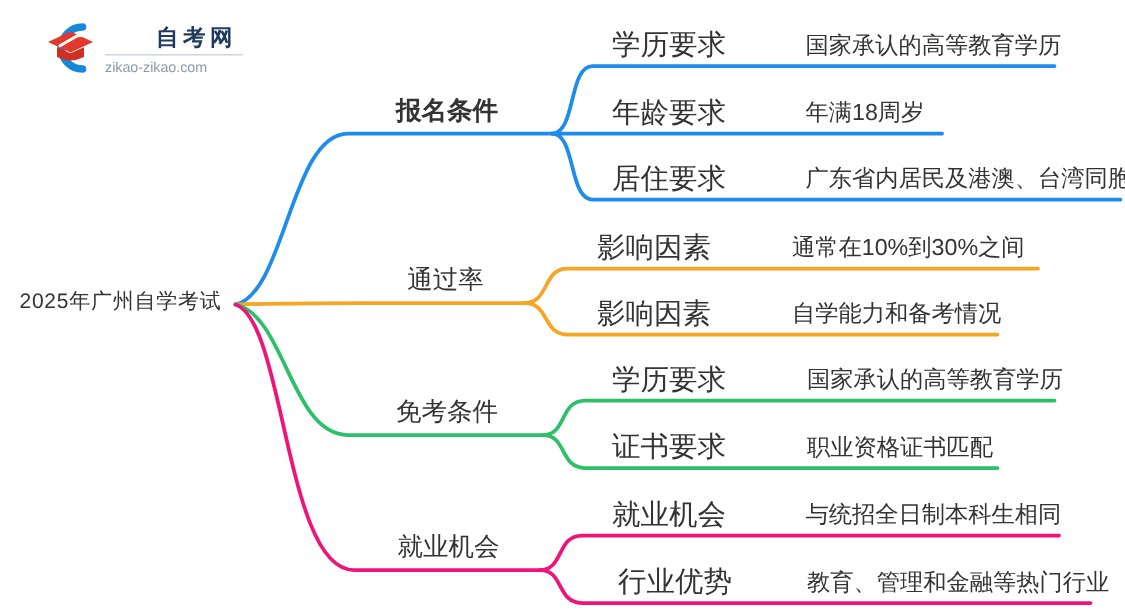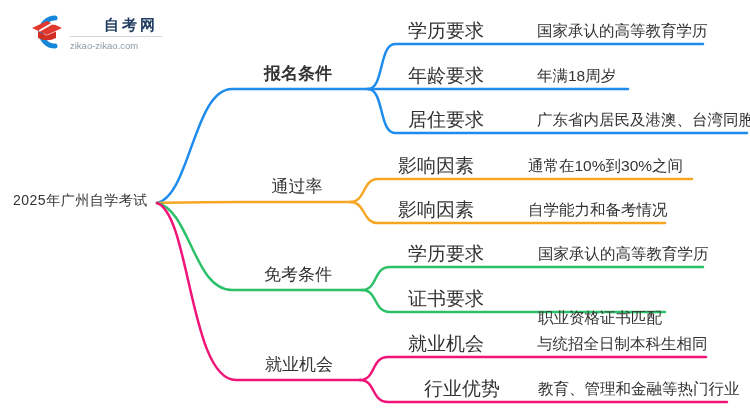"职业资格证书匹配" div.node { margin-top: 19px -> none }
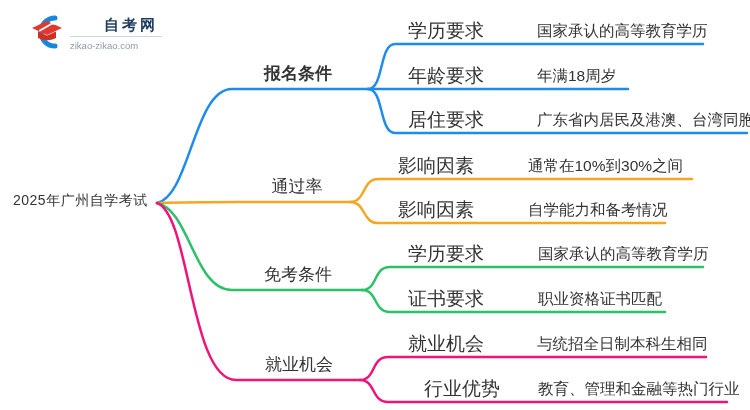"行业优势" div.node { left: 424px -> 412px }
